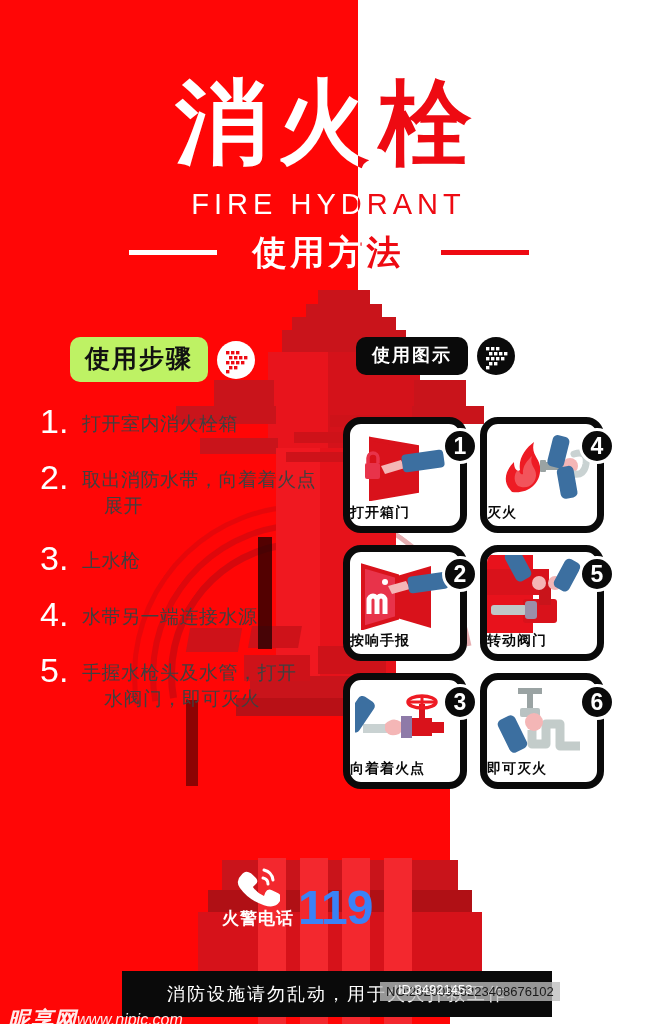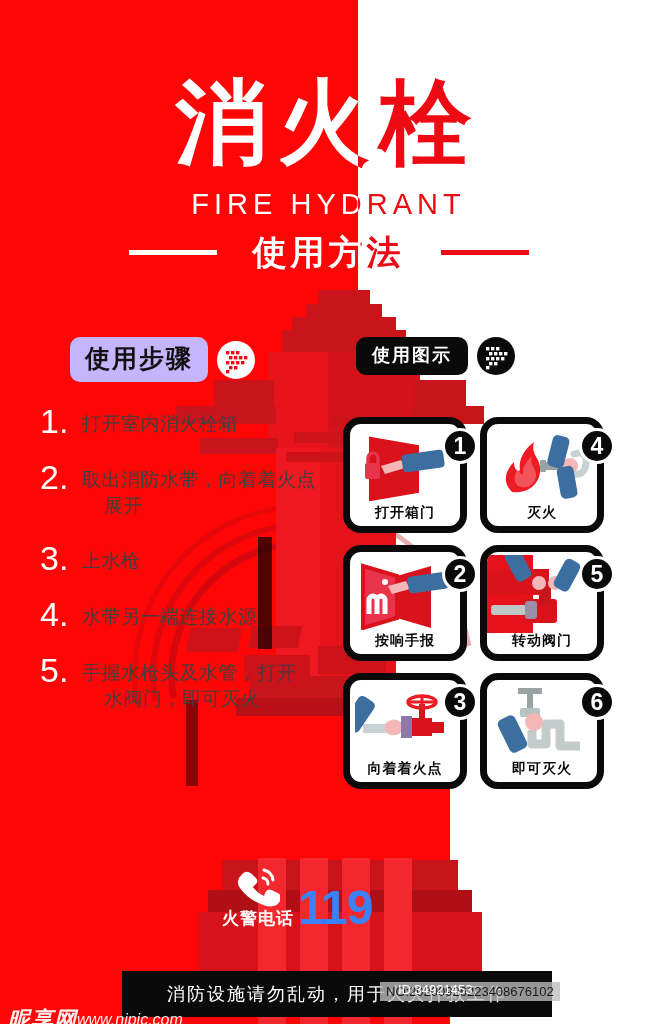"使用步骤" .pill-white { background: #c4b5fd -> #bef264 }
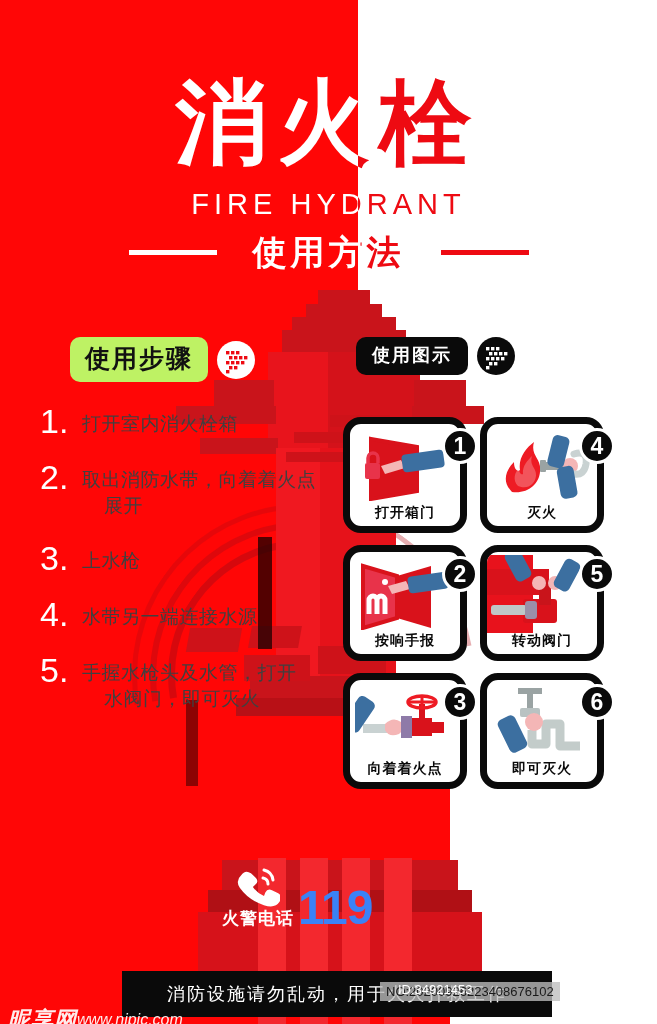"打开箱门" .card-inner { align-items: center -> none }
